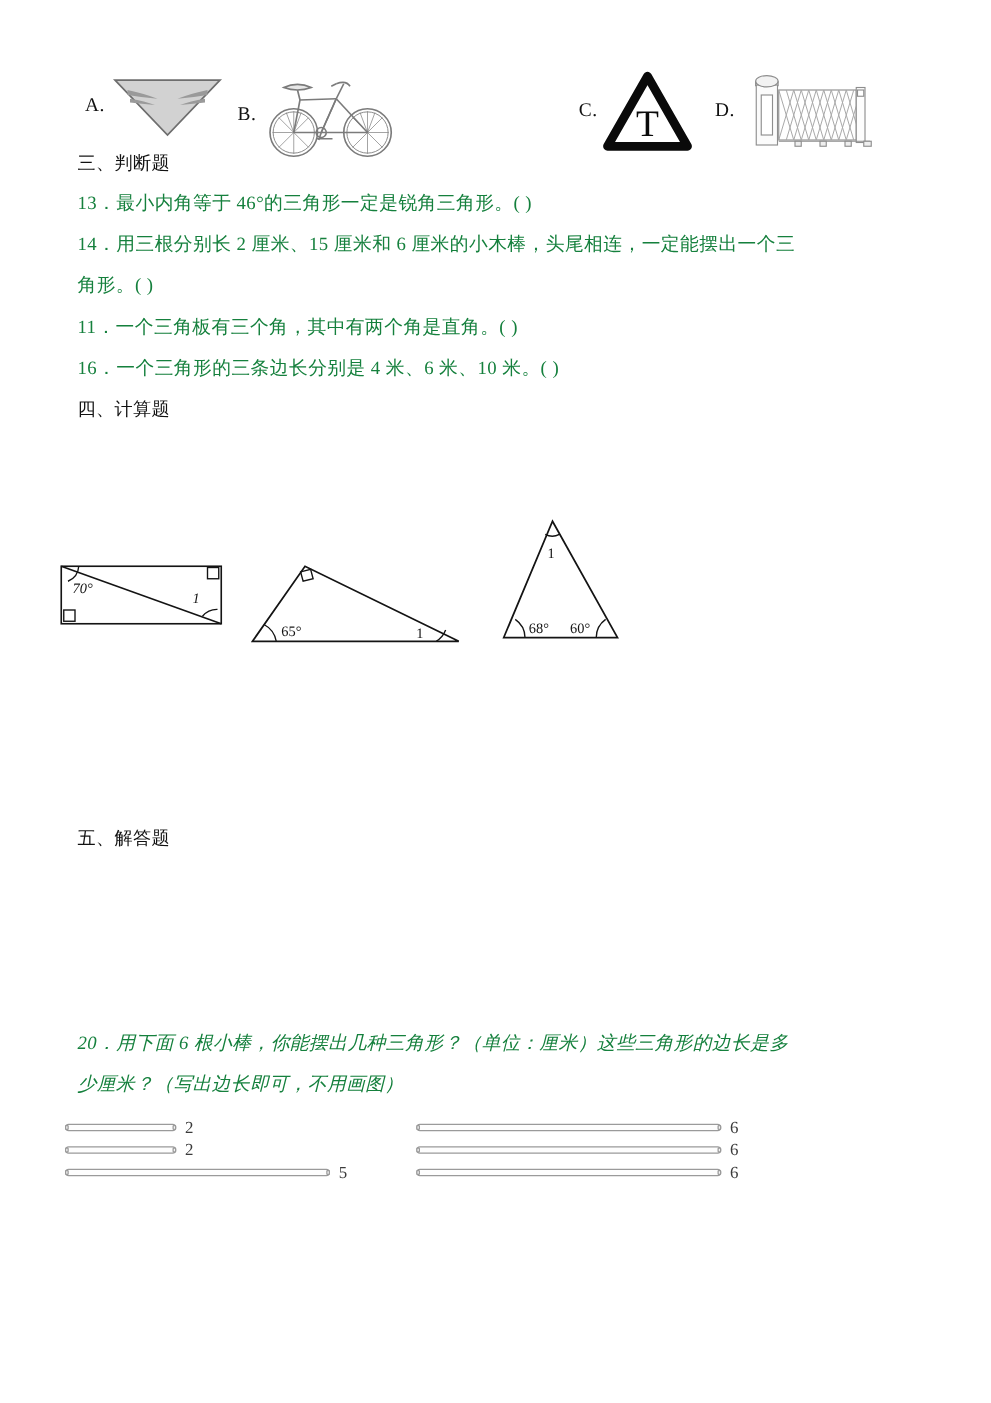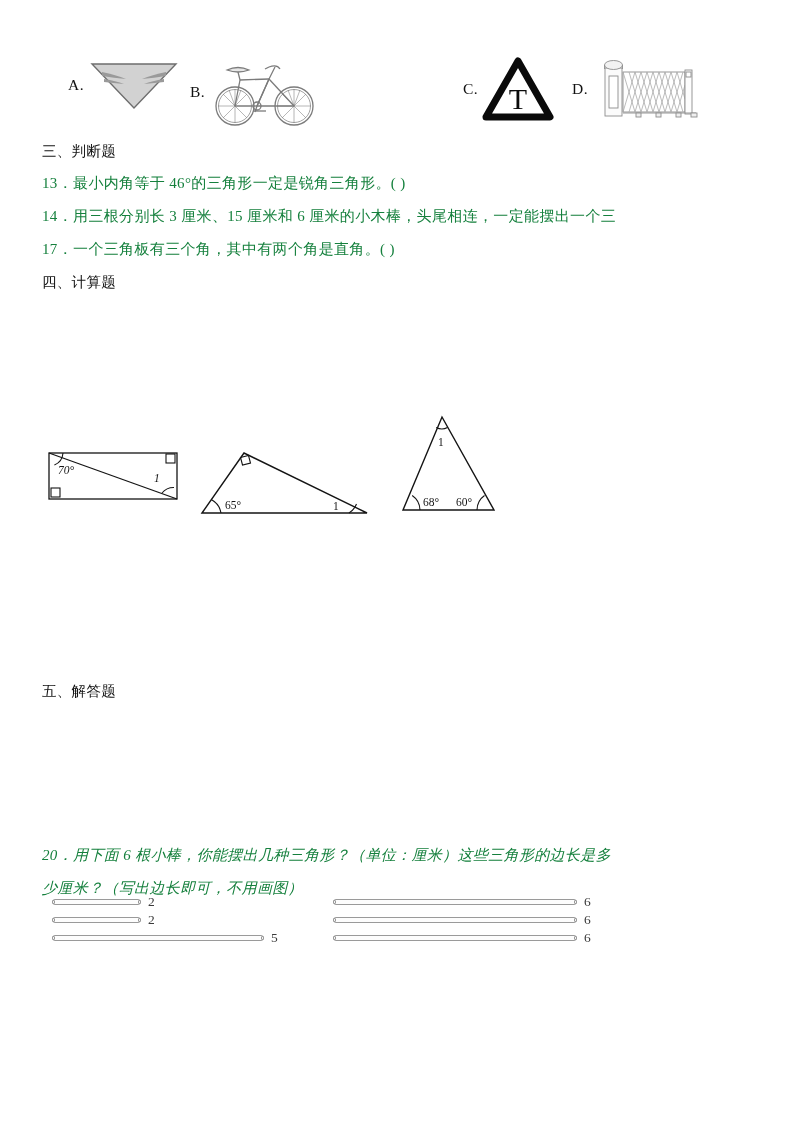"三、判断题" .body-text { left: 42px -> 62px; margin-top: 20px -> none }
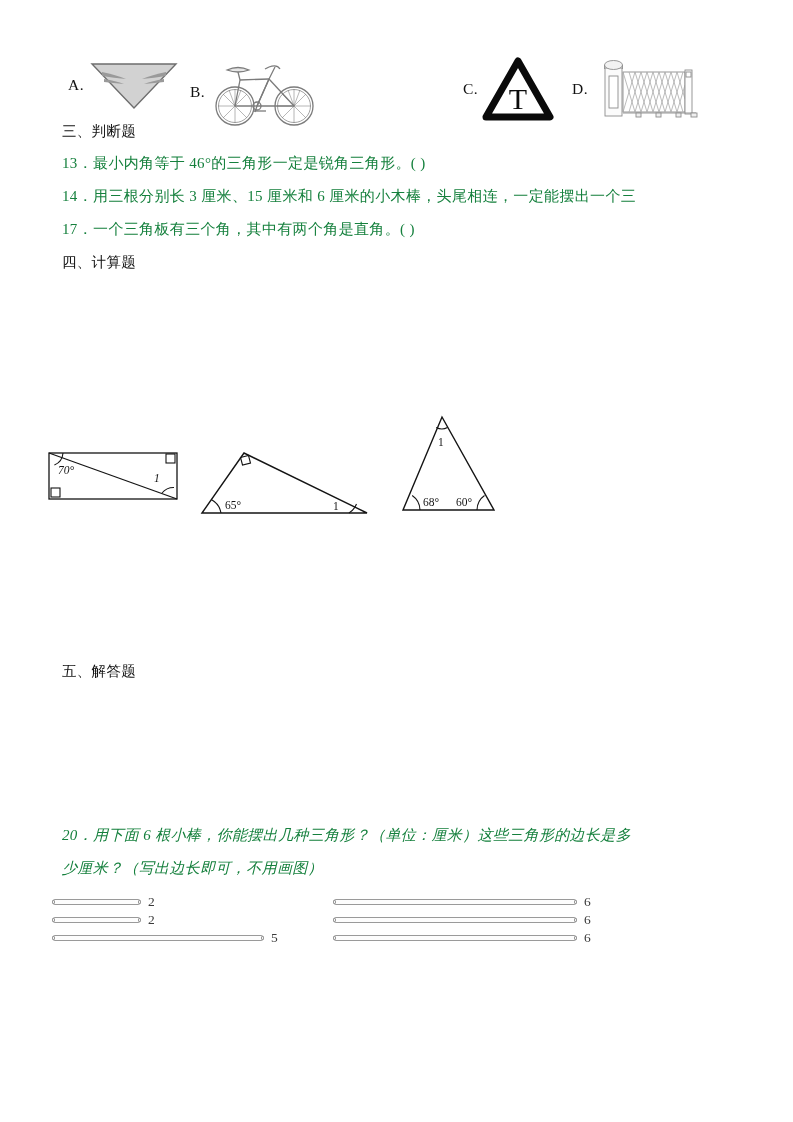"14．用三根分别长 3 厘米、15 厘米和 6" p.q-line { text: 3 -> 2 }
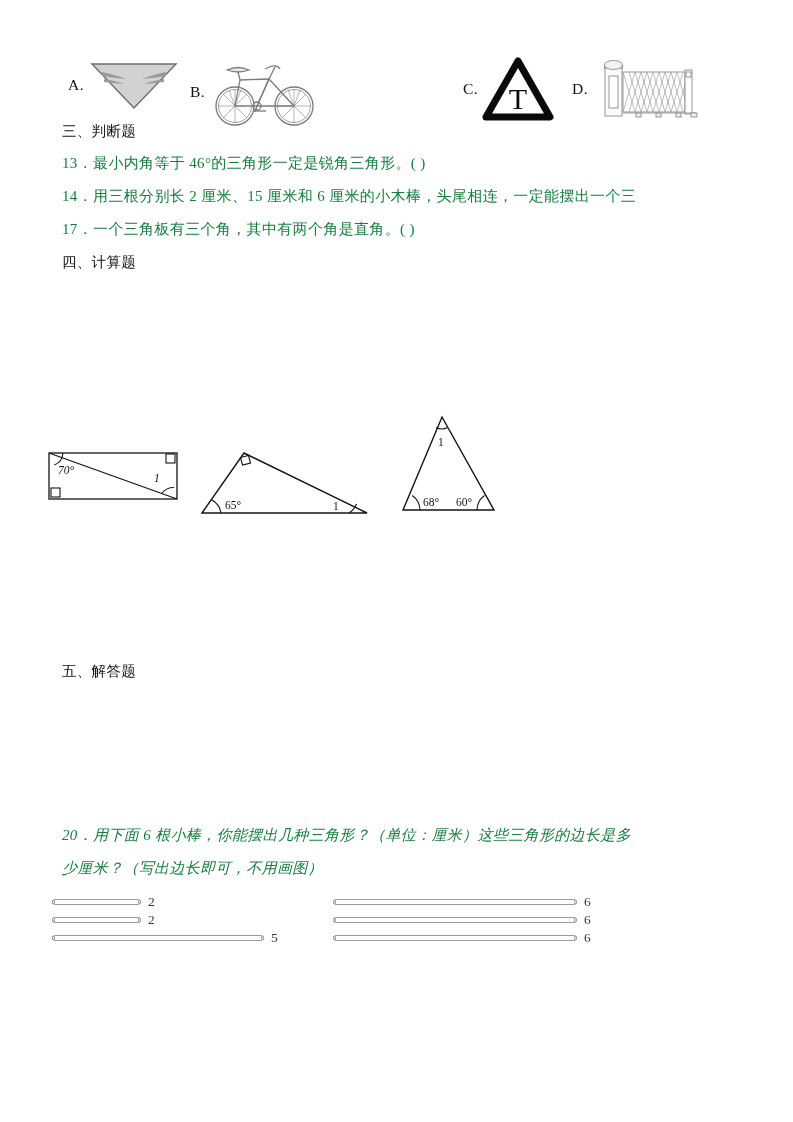"角形。( )" p.q-line { html: none -> <p>角形。( )</p> }
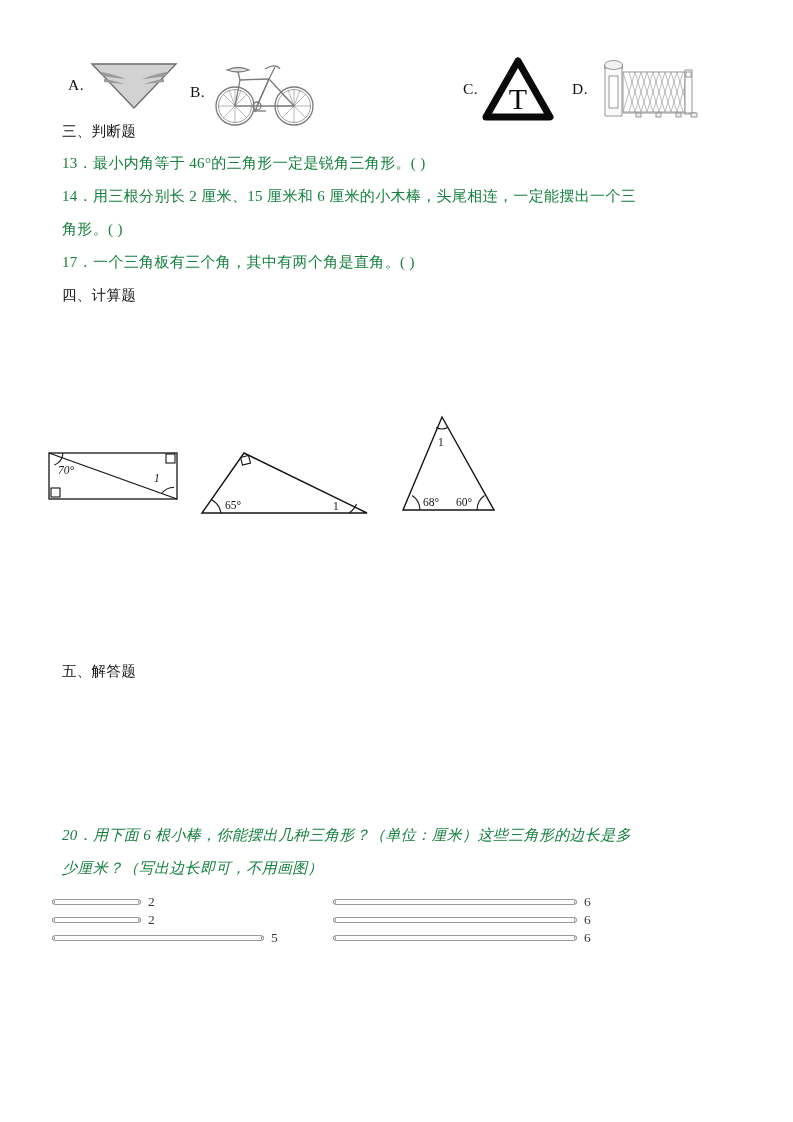"17．一个三角板有三个角，其中有两个角是直角。( )" p.q-line { text: 17 -> 11 }
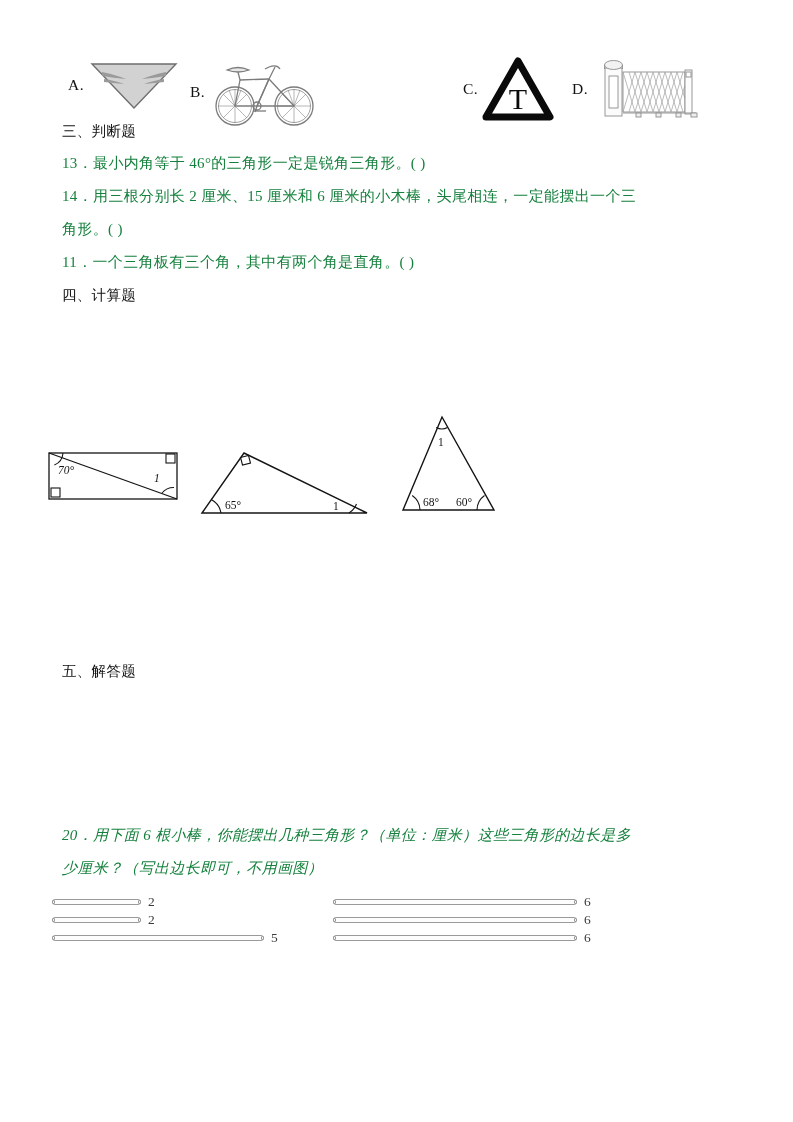"16．一个三角形的三条边长分别是 4 米、6 米、10 米。(" p.q-line { html: none -> <p>16．一个三角形的三条边长分别是 4 米、6 米、10 米。( )</p> }
